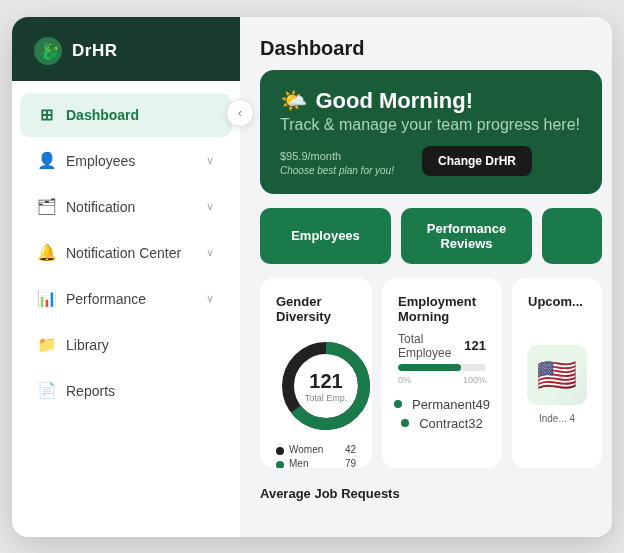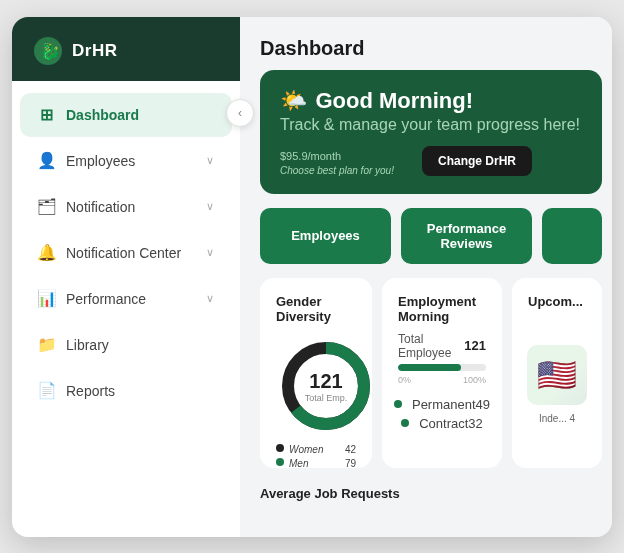"Women" .legend-left { align-items: flex-start -> flex-end; font-style: italic -> none }
